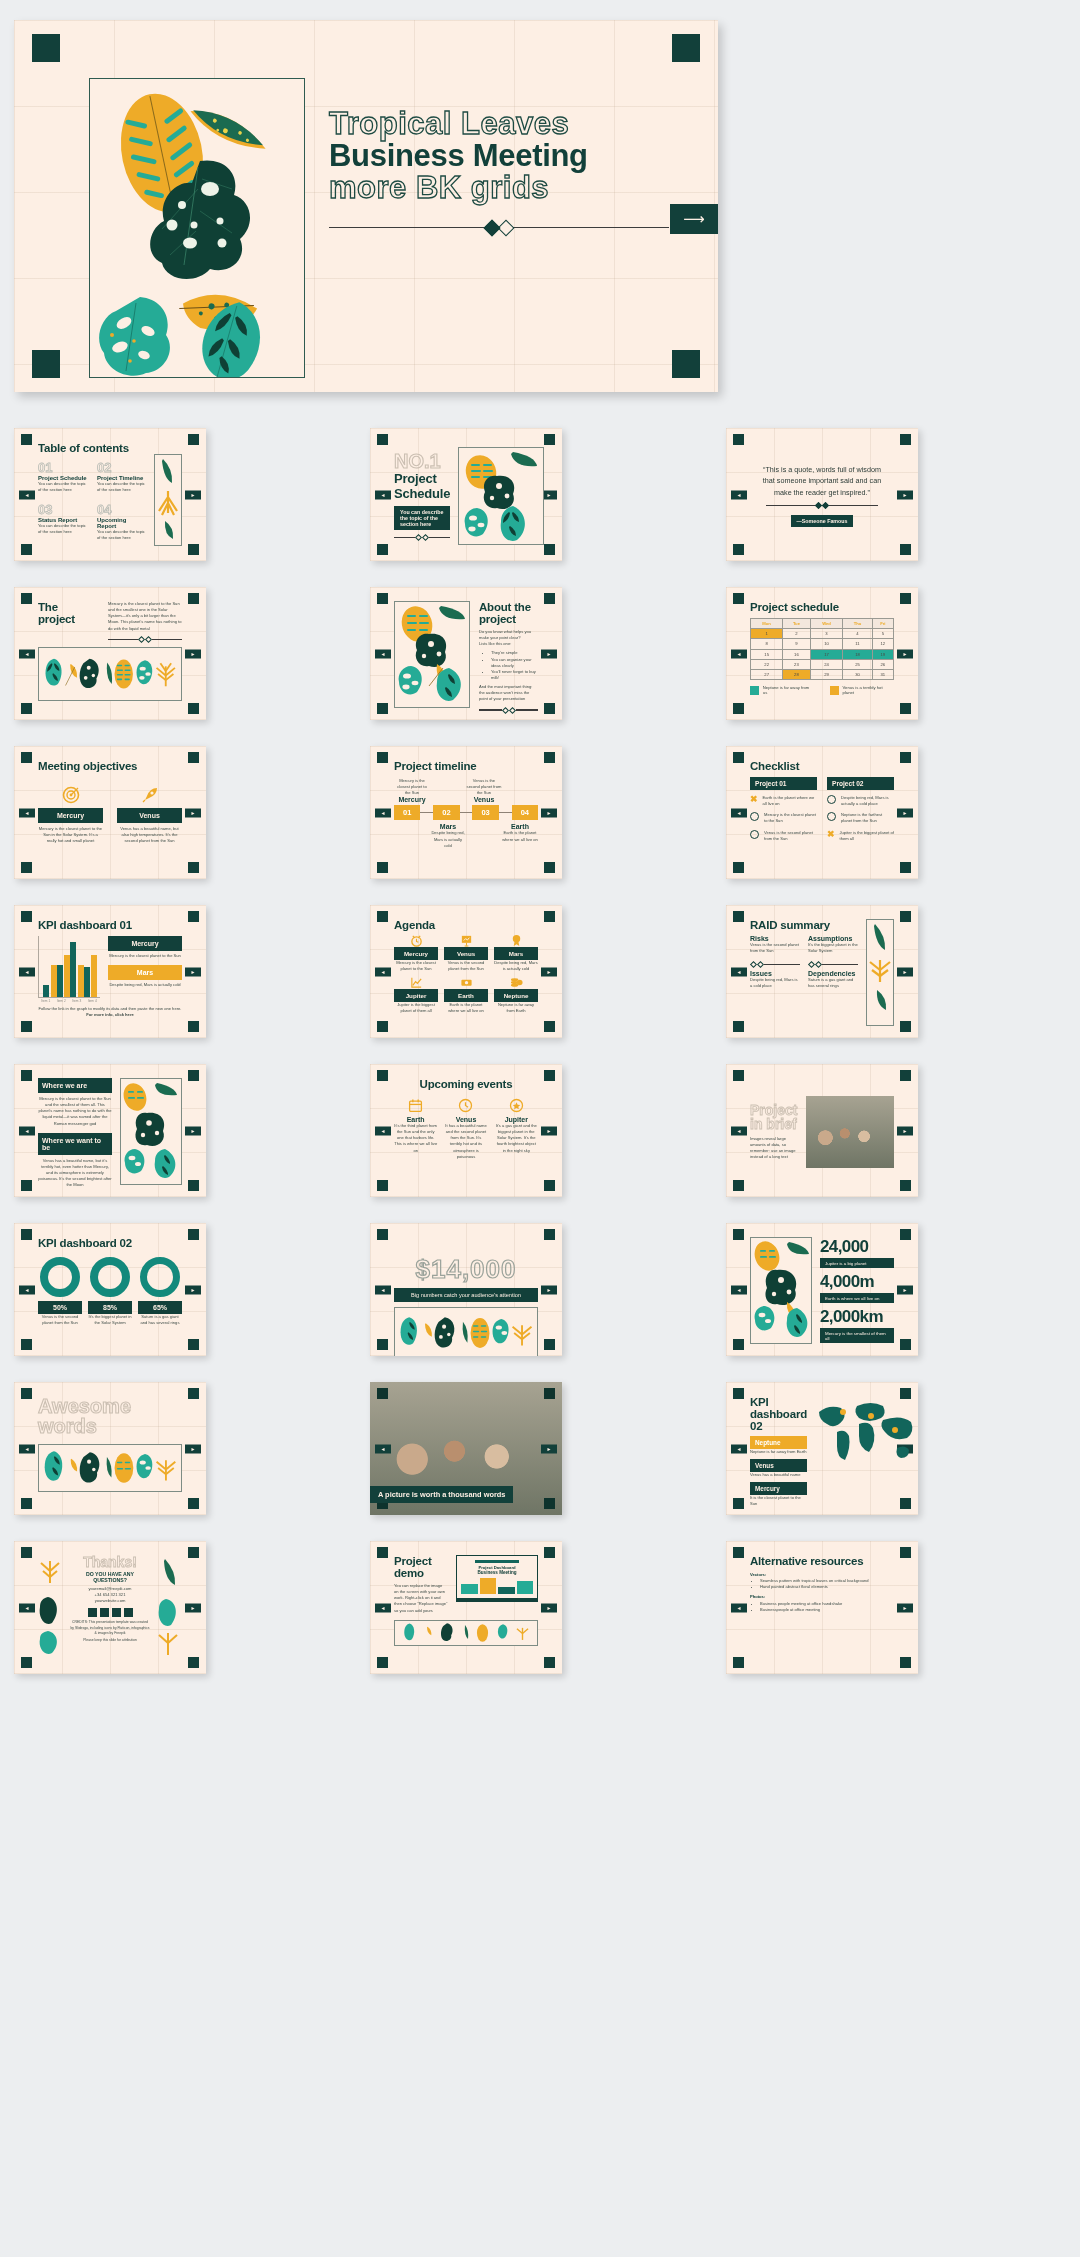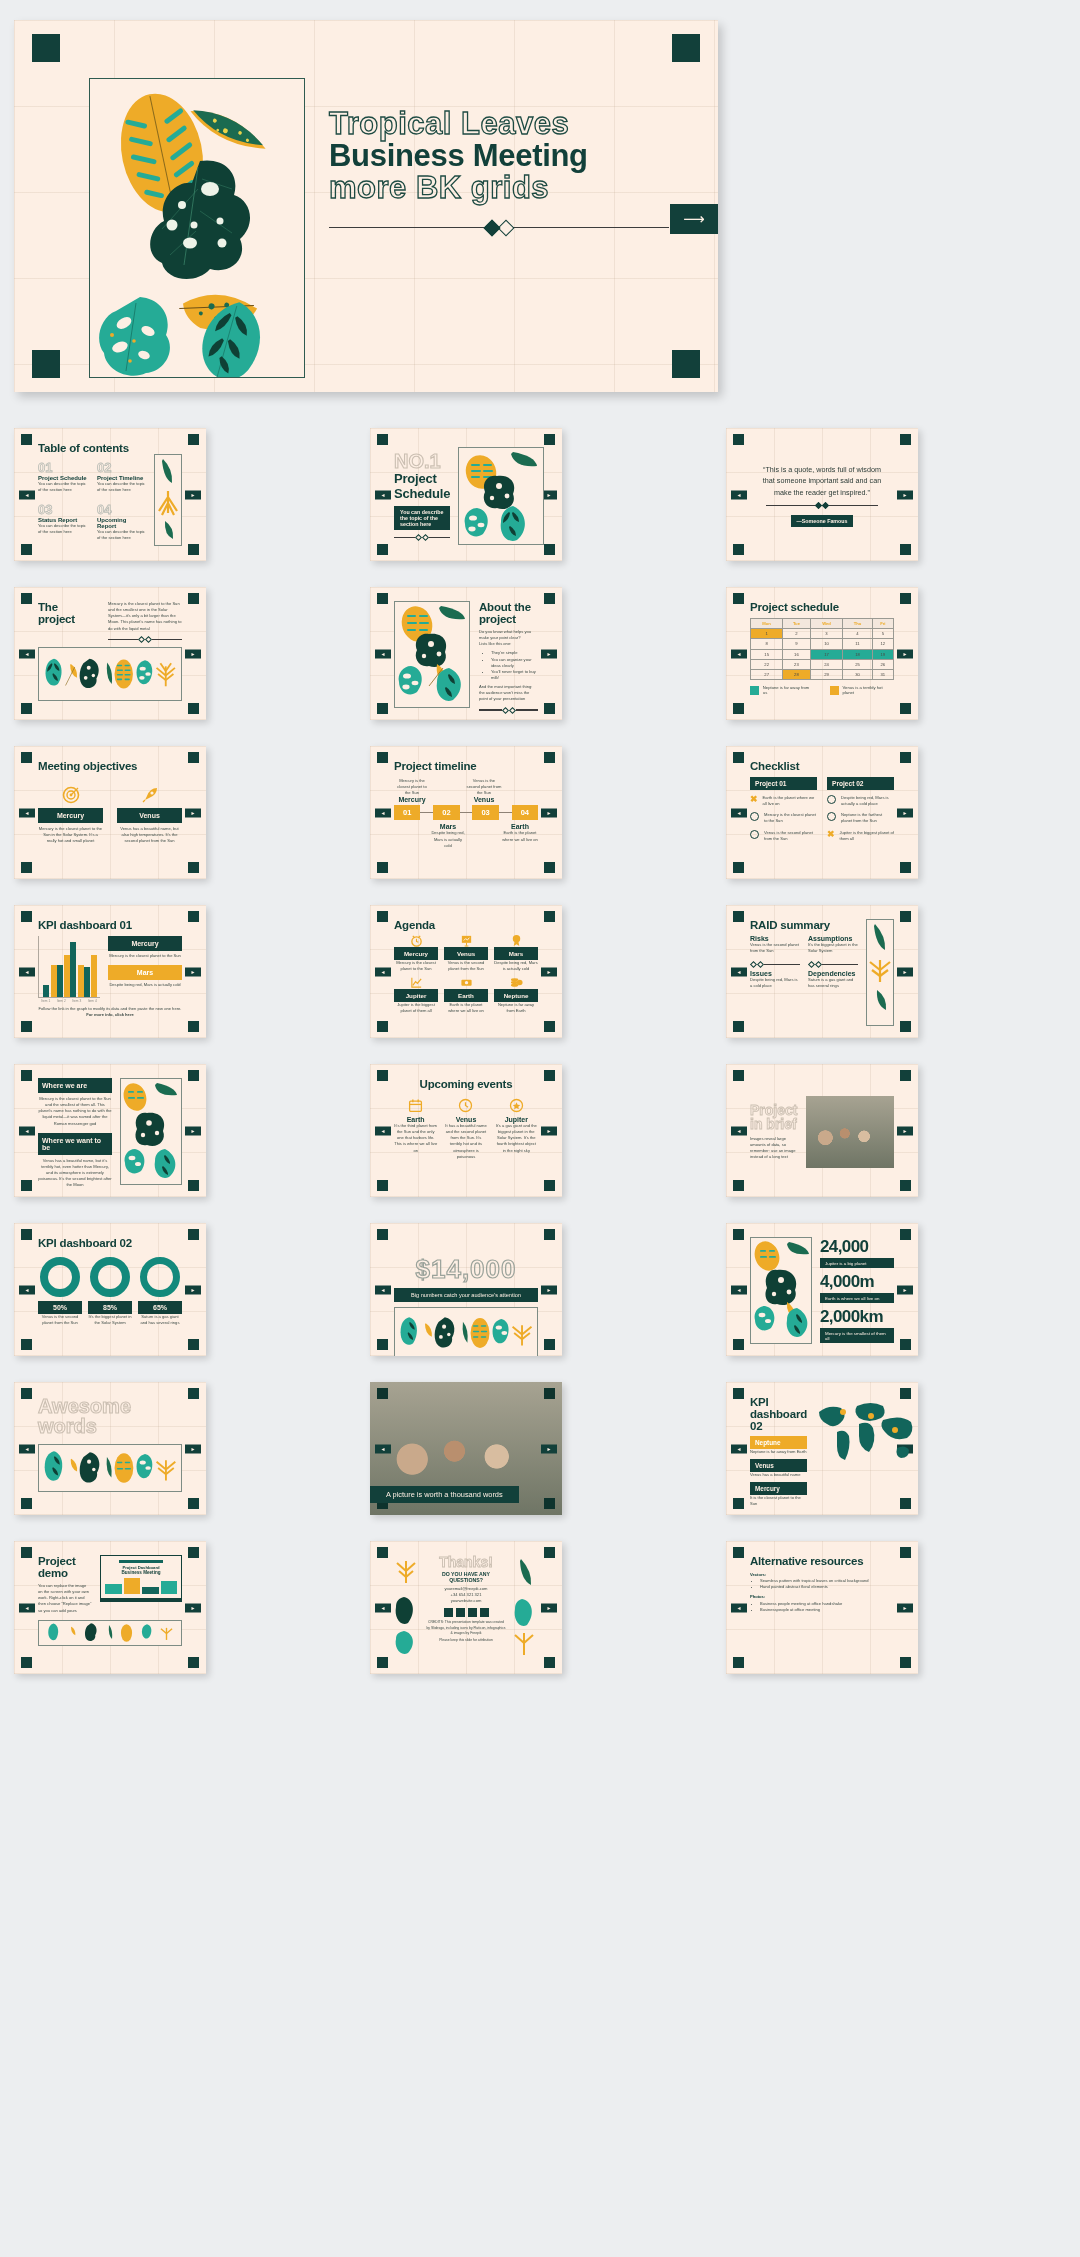"A picture is worth a" .photo-cap { font-weight: normal -> bold; padding: 4px 16px -> 4px 8px }
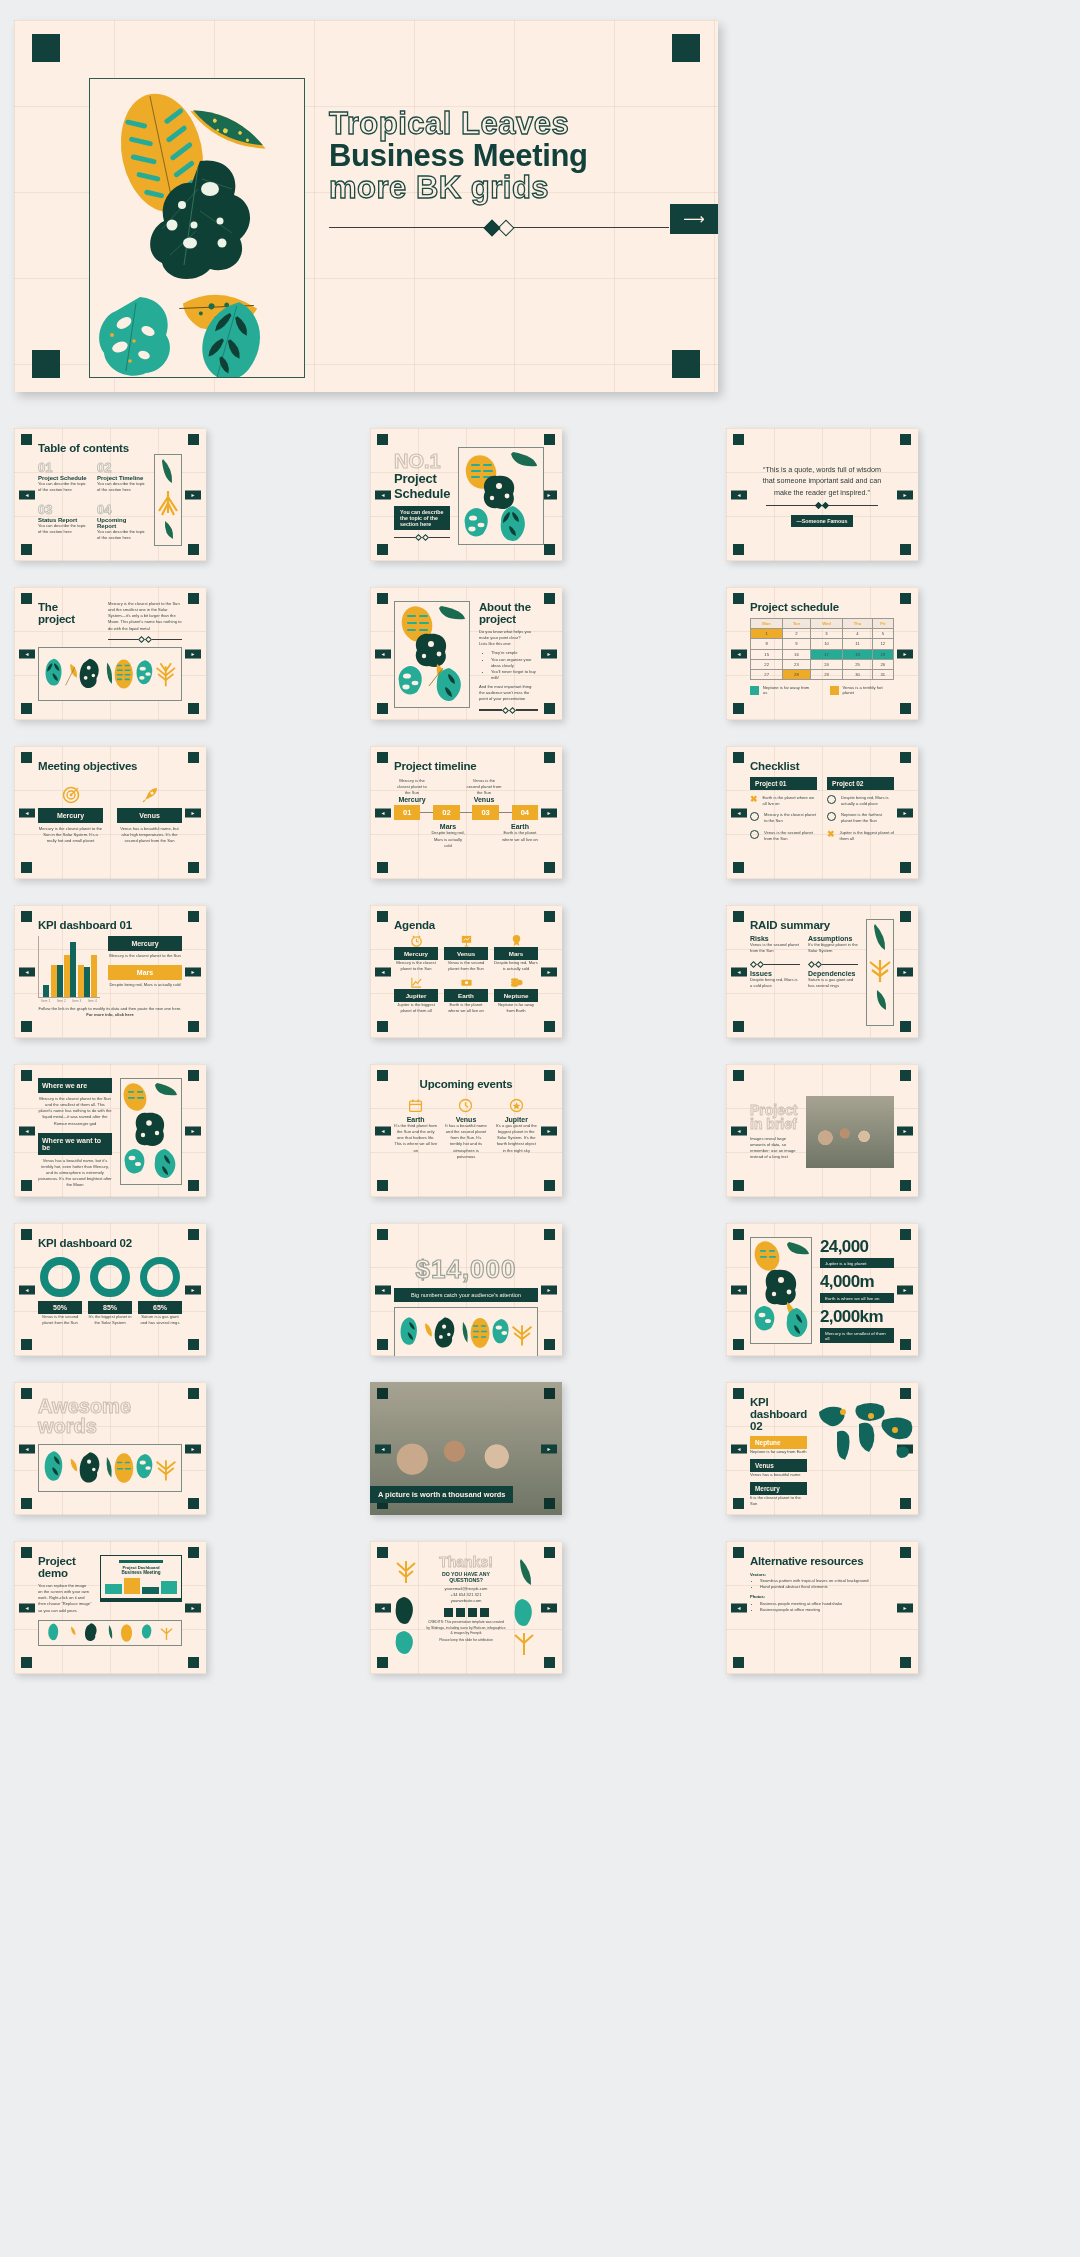"Project demo" div.thumb { order: before "Thanks!" -> after "Thanks!" }
